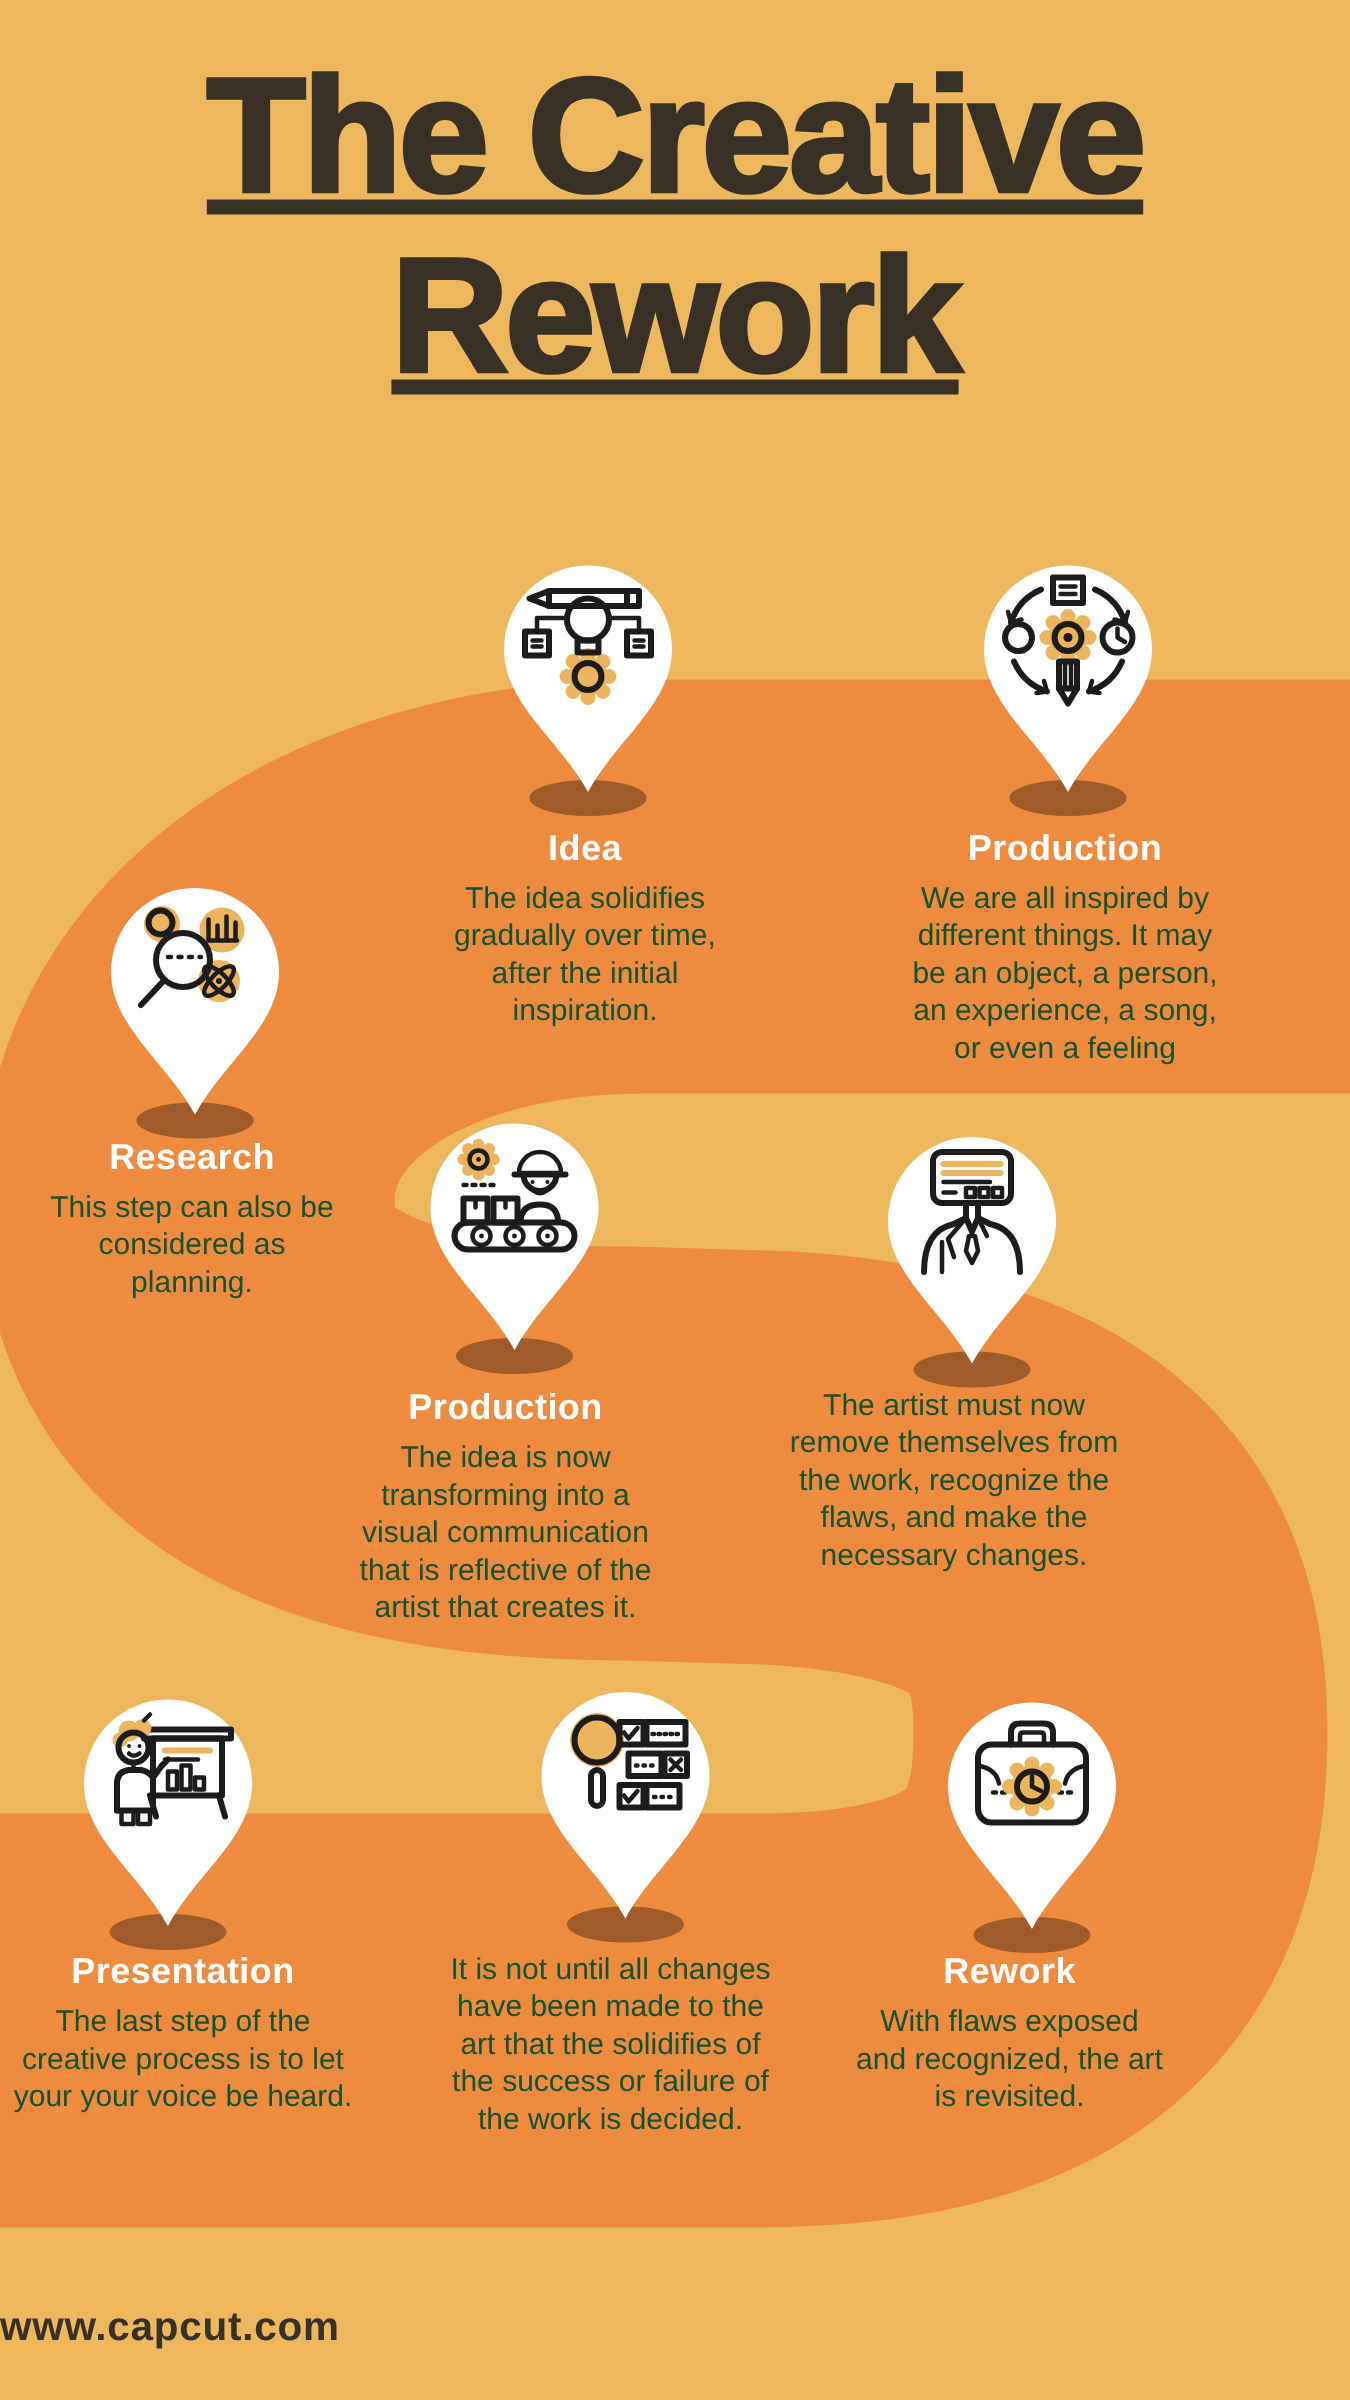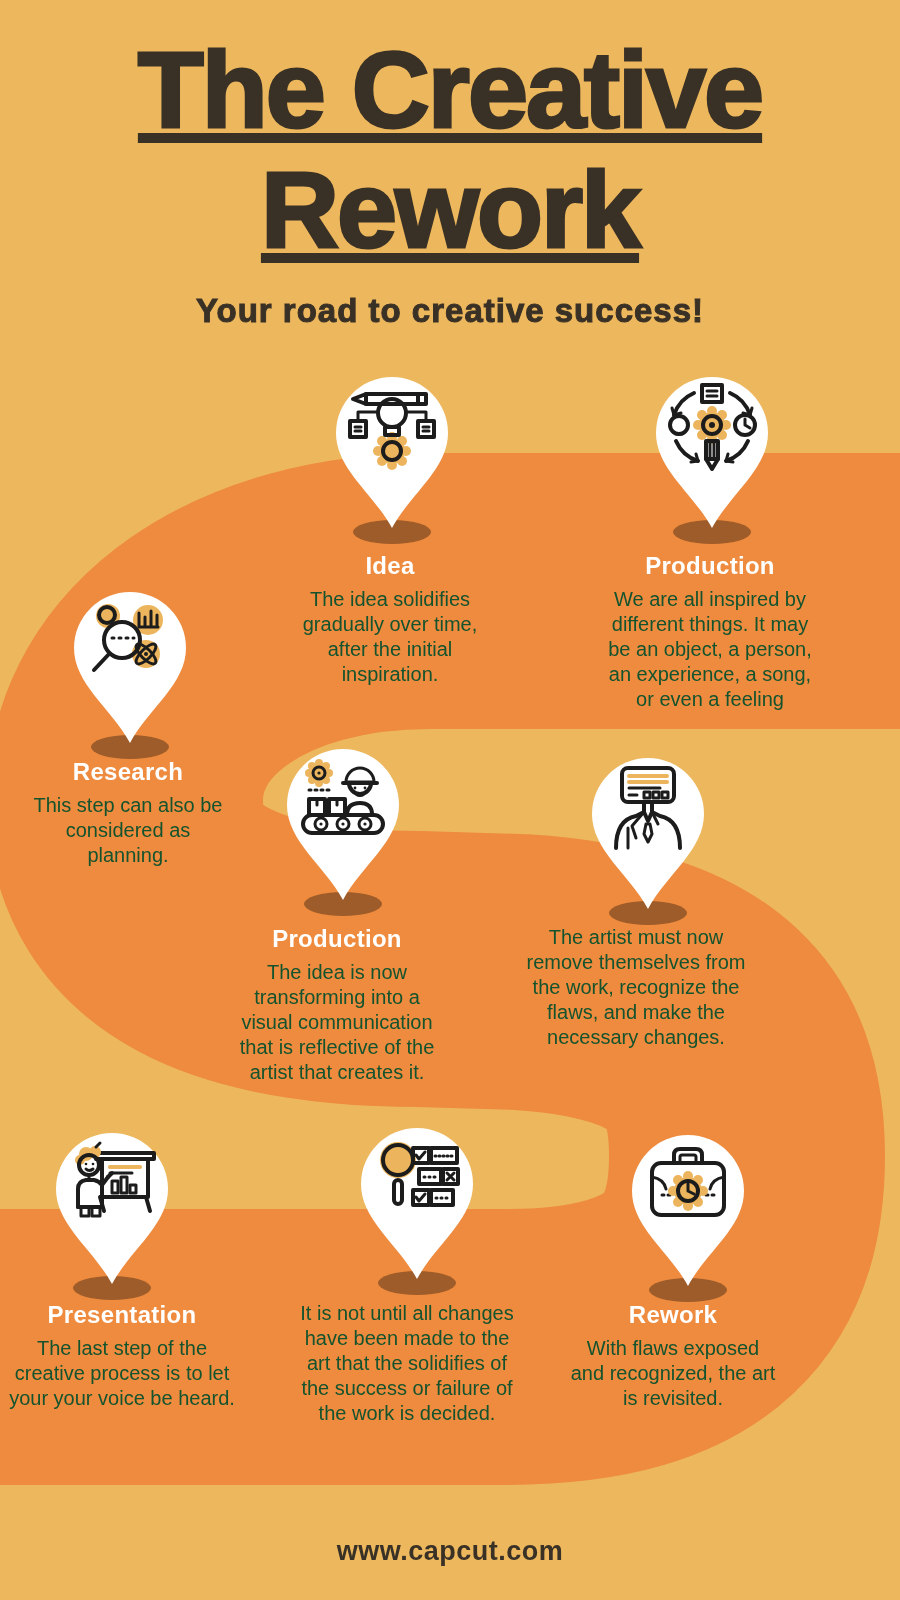"Your road to creative success!" div.subtitle { html: <div>Your road to creative success!</div> -> none }
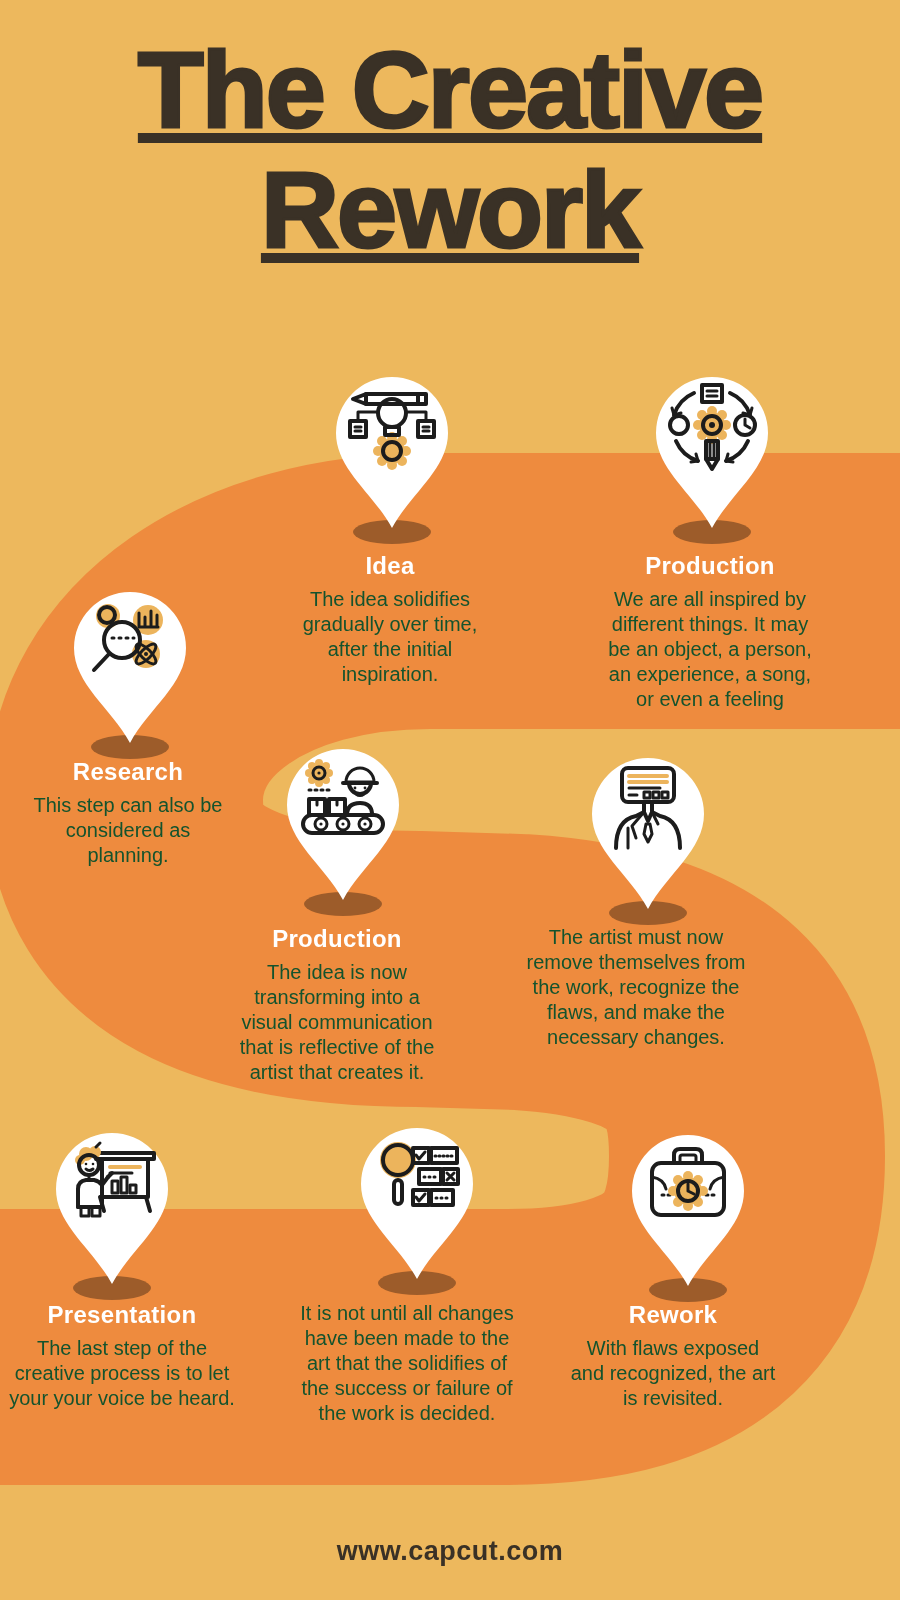"www.capcut.com" .footer { text-align: center -> left }
